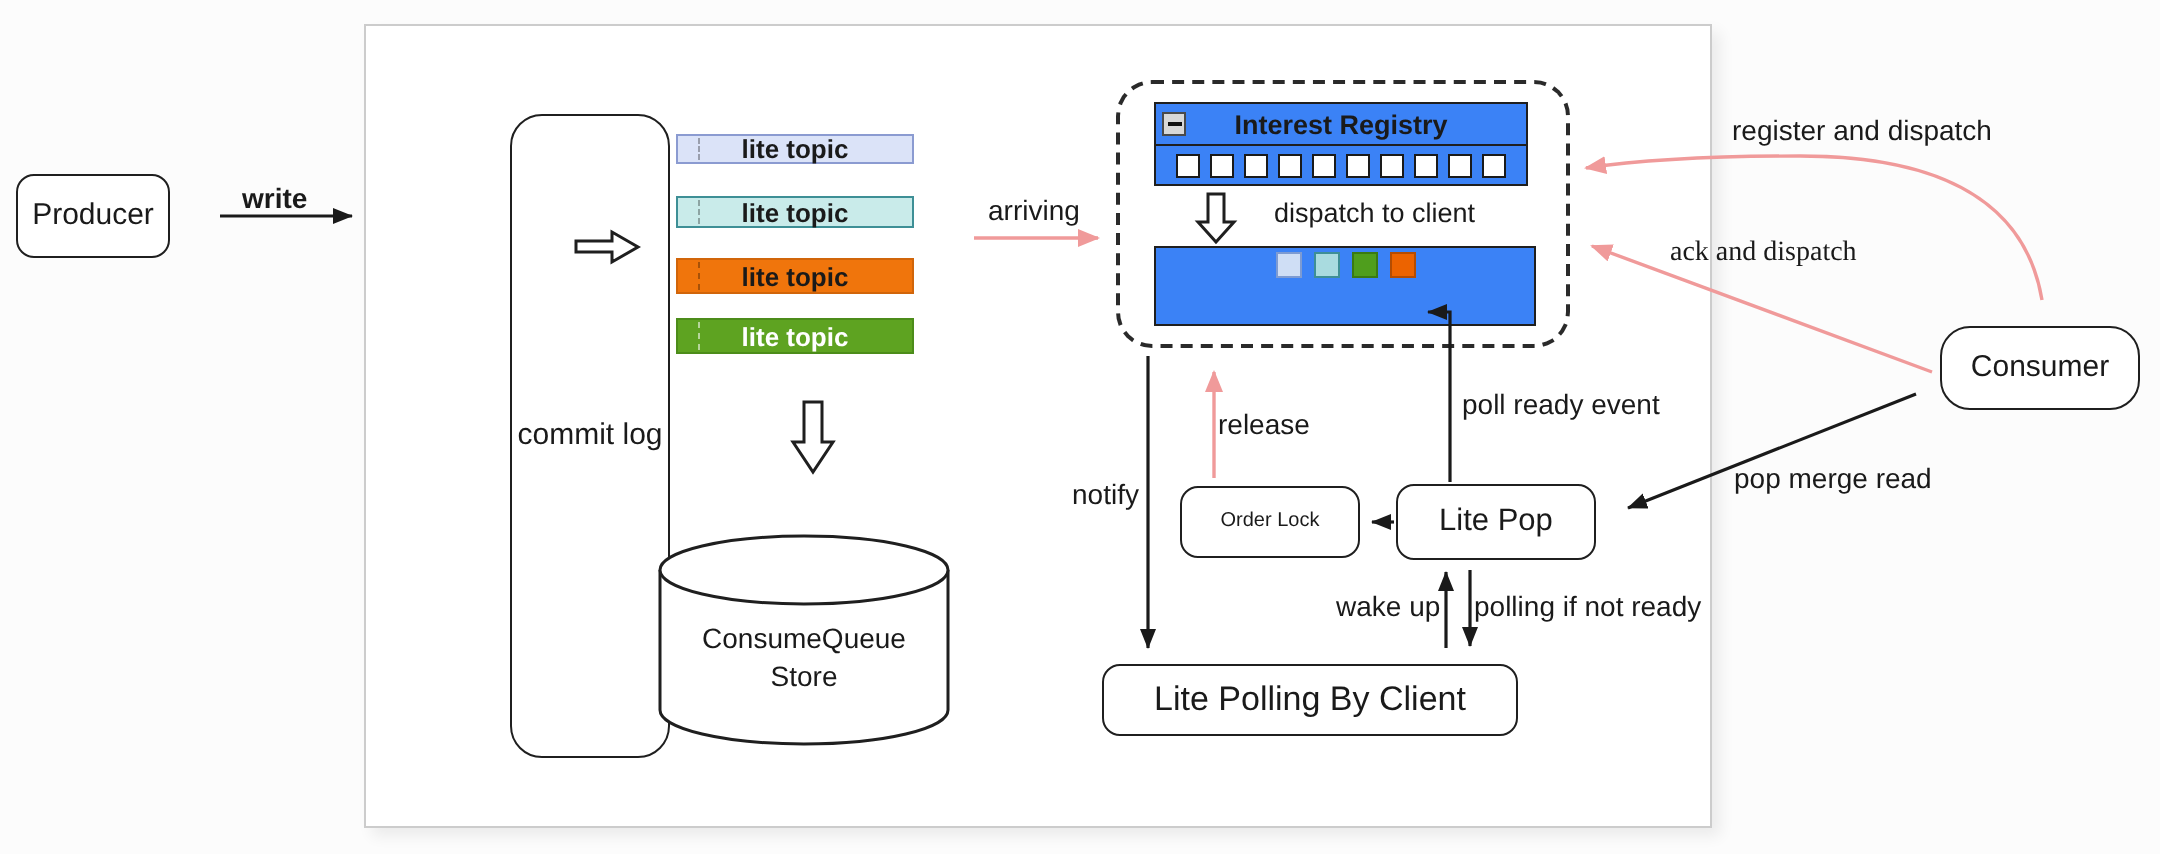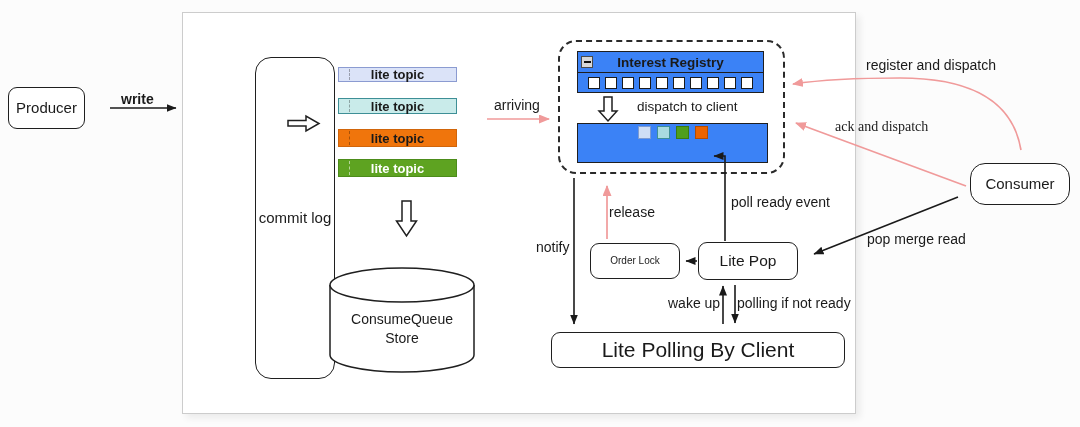"Lite Polling By Client" div.abs { font-size: 21px -> 17px; width: 294px -> 208px }
